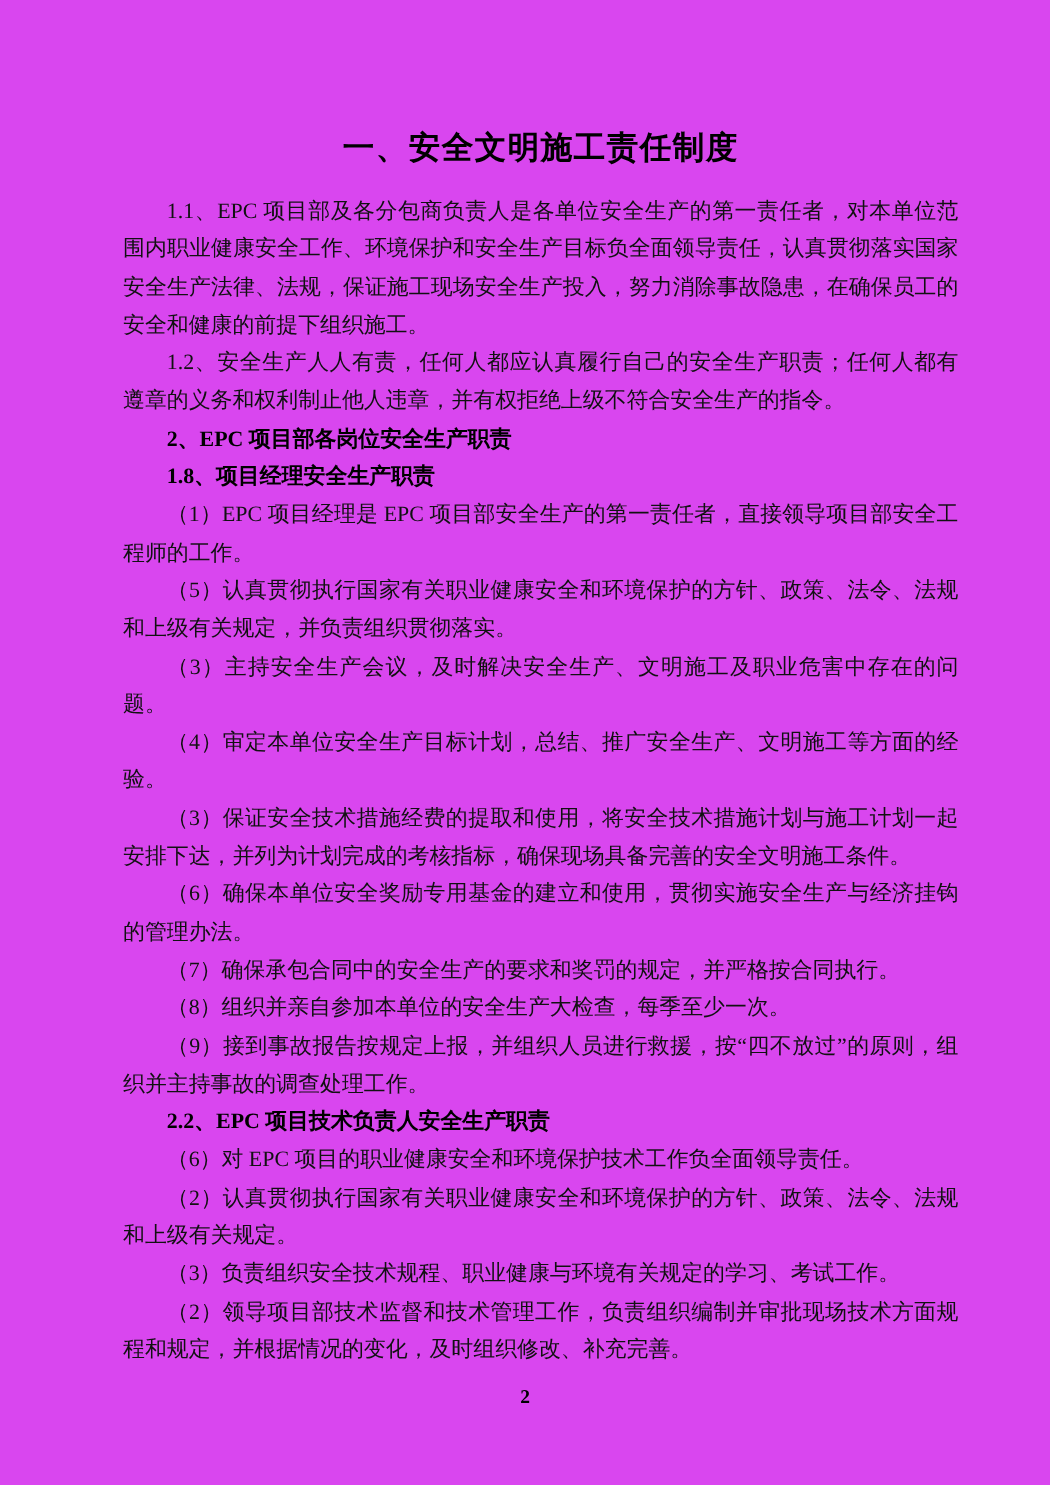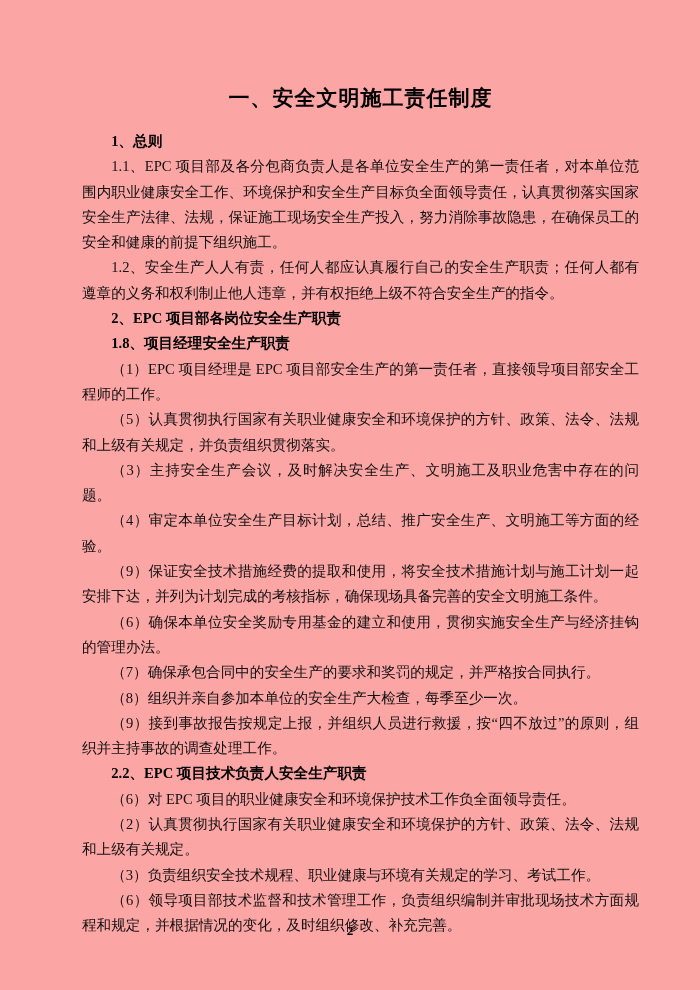"一、安全文明施工责任制度" .page { background: #fca5a5 -> #d946ef }
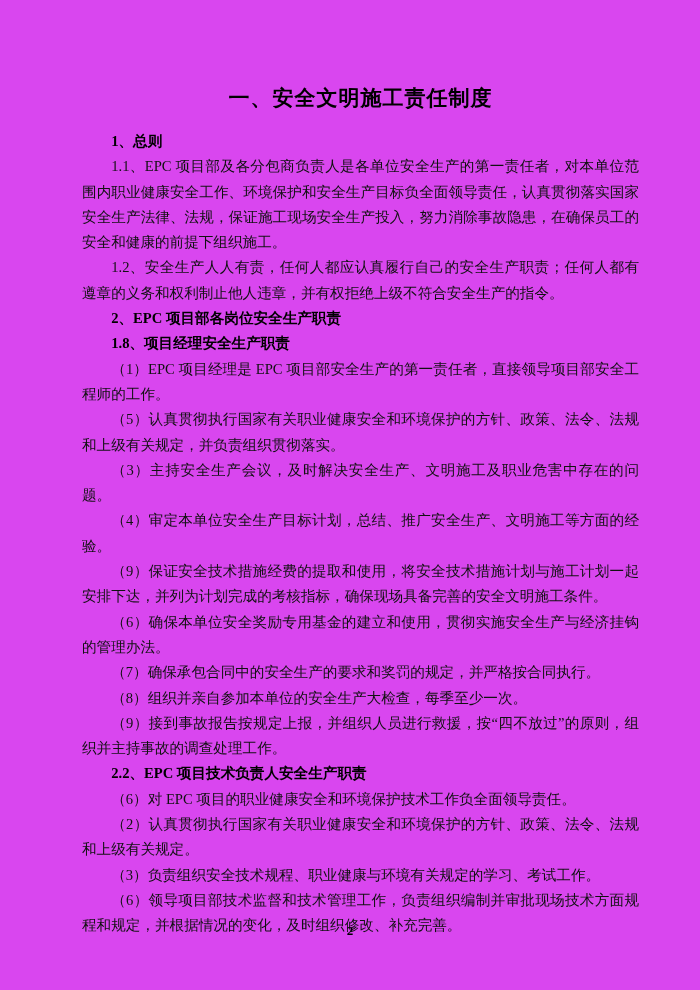"1、总则" p.hd { html: <p>1、总则</p> -> none }
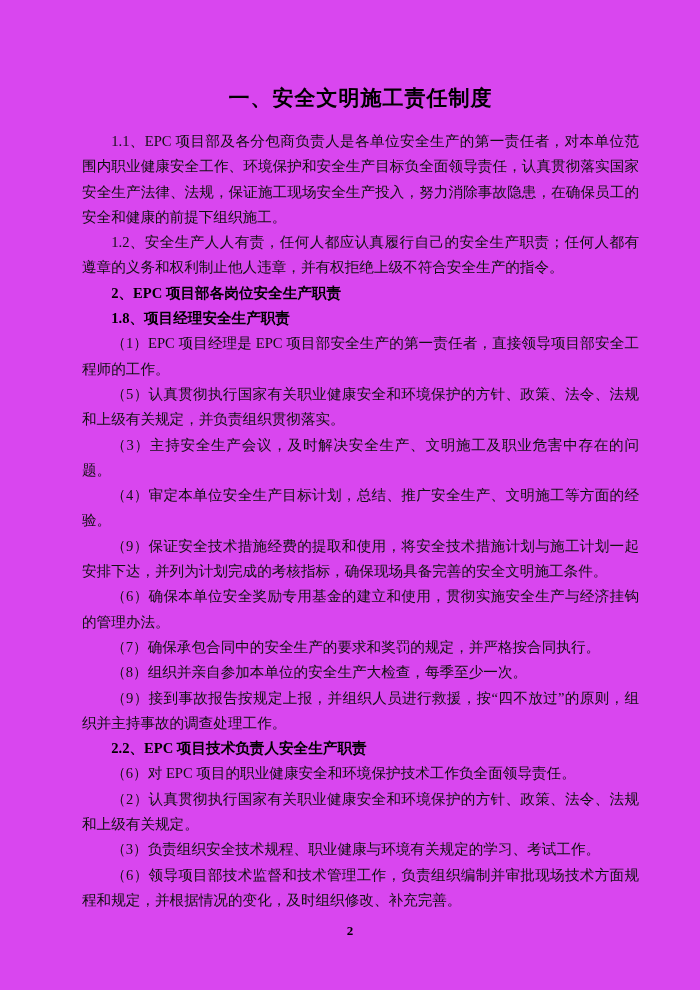"（9）保证安全技术措施经费的提取和使用，将安全技术措施计划与施工计划一起安排下达" p { text: 9 -> 3 }
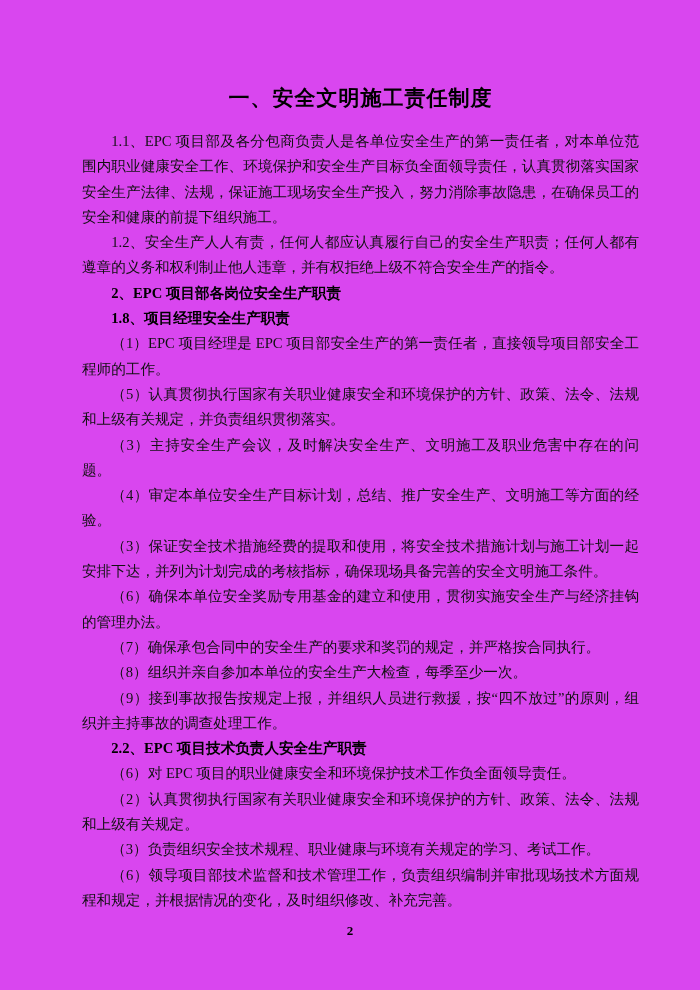"（6）领导项目部技术监督和技术管理工作，负责组织编制并审批现场技术方面规程和规定" p { text: 6 -> 2 }
